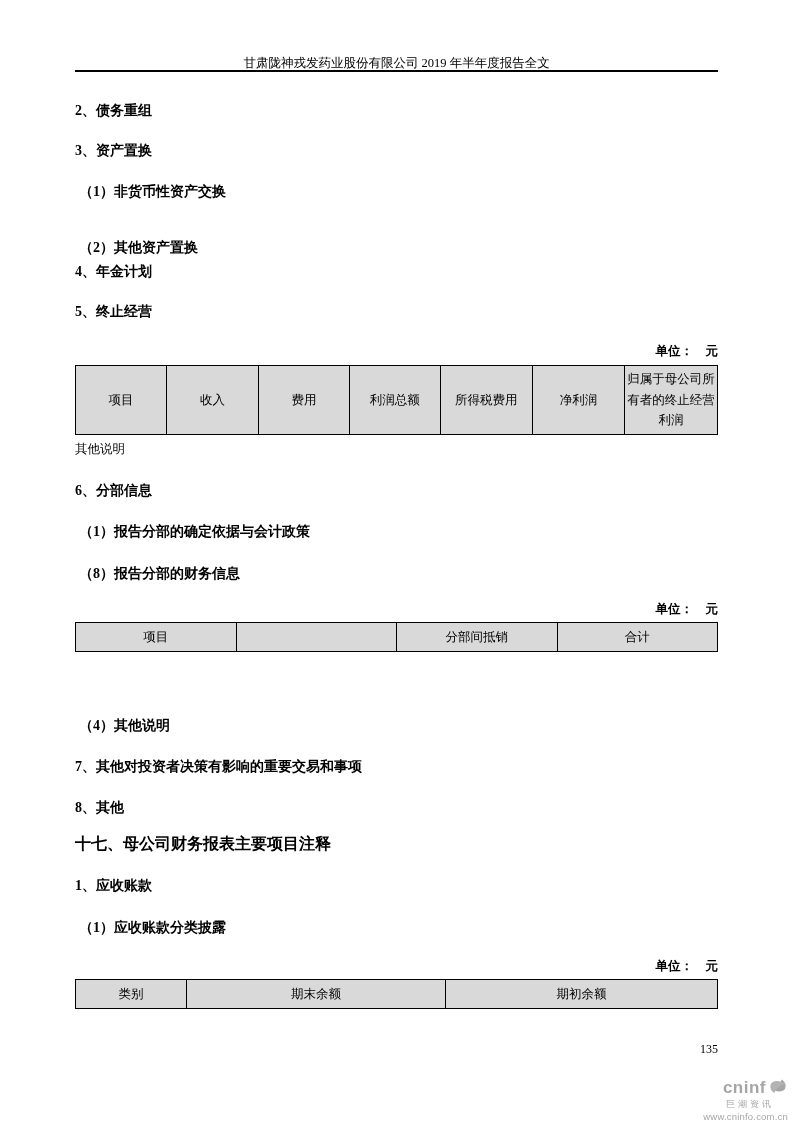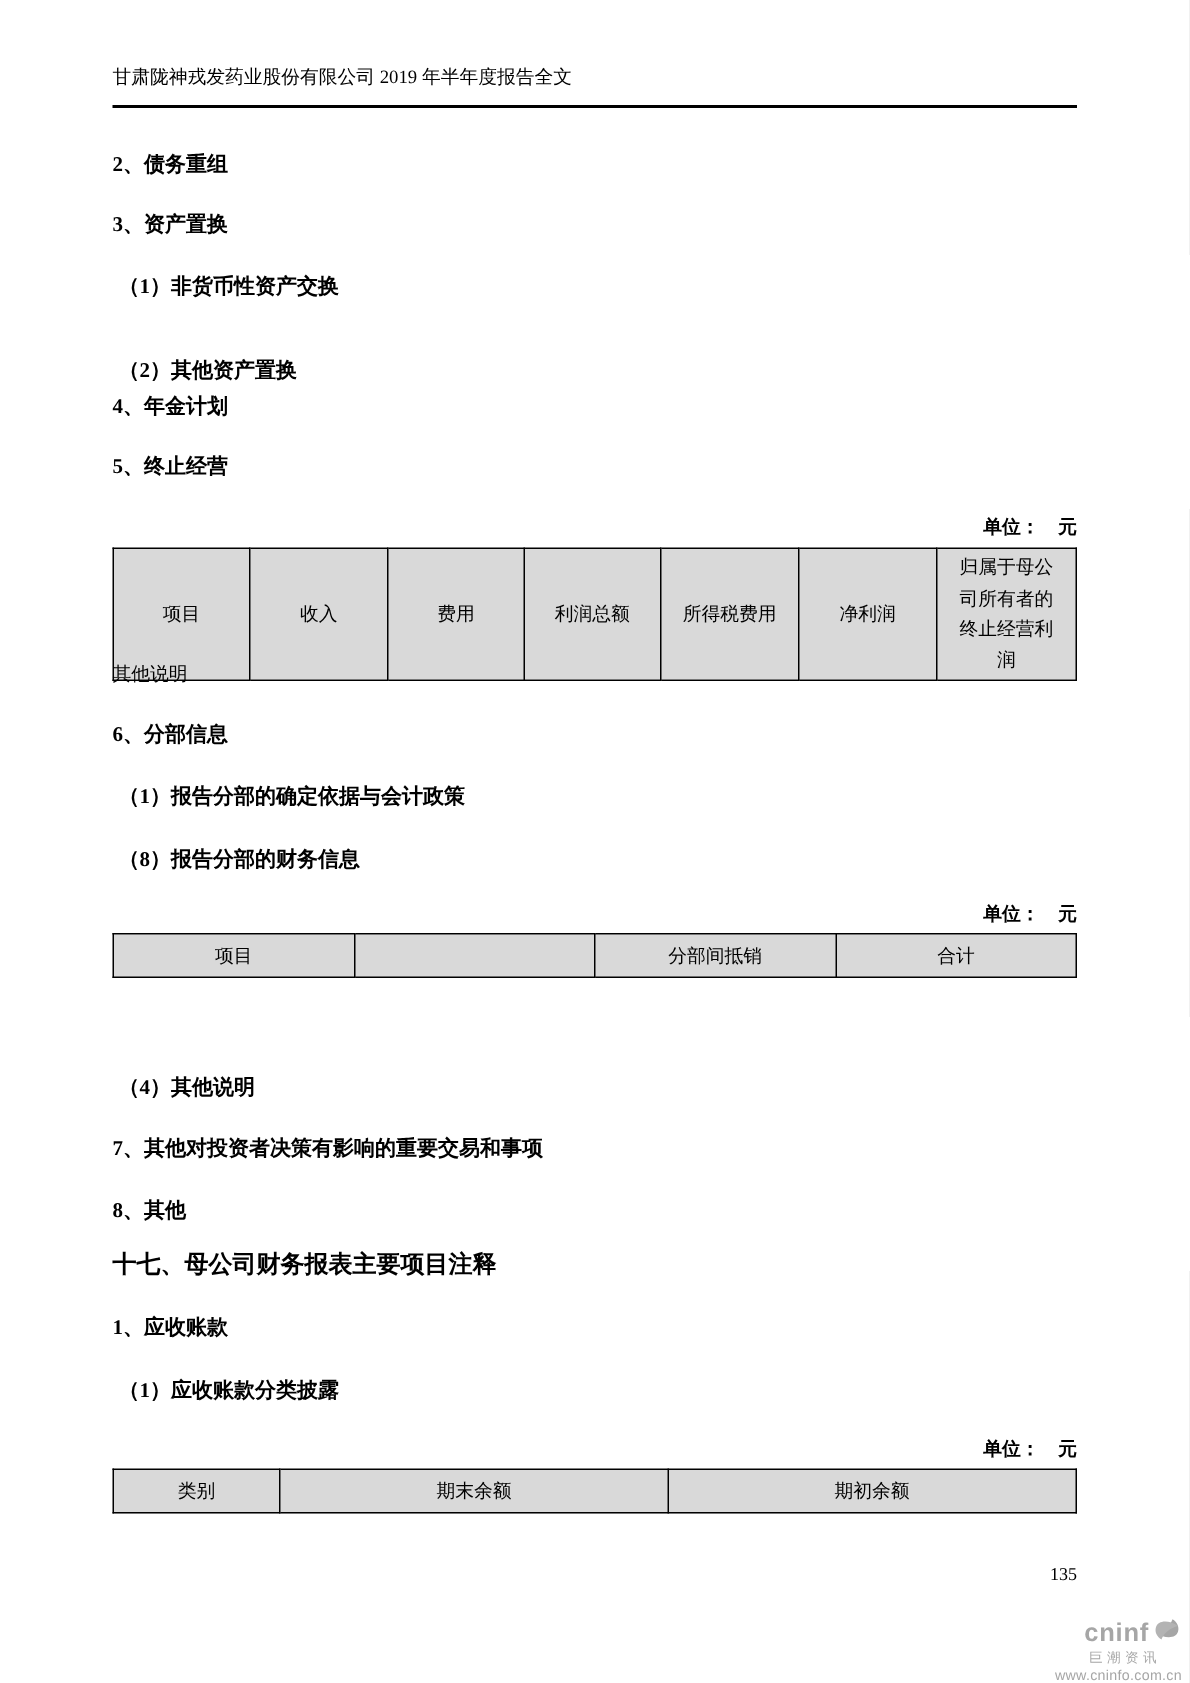"甘肃陇神戎发药业股份有限公司 2019 年半年度报告全文" .header-title { text-align: left -> center; top: 44px -> 56px }
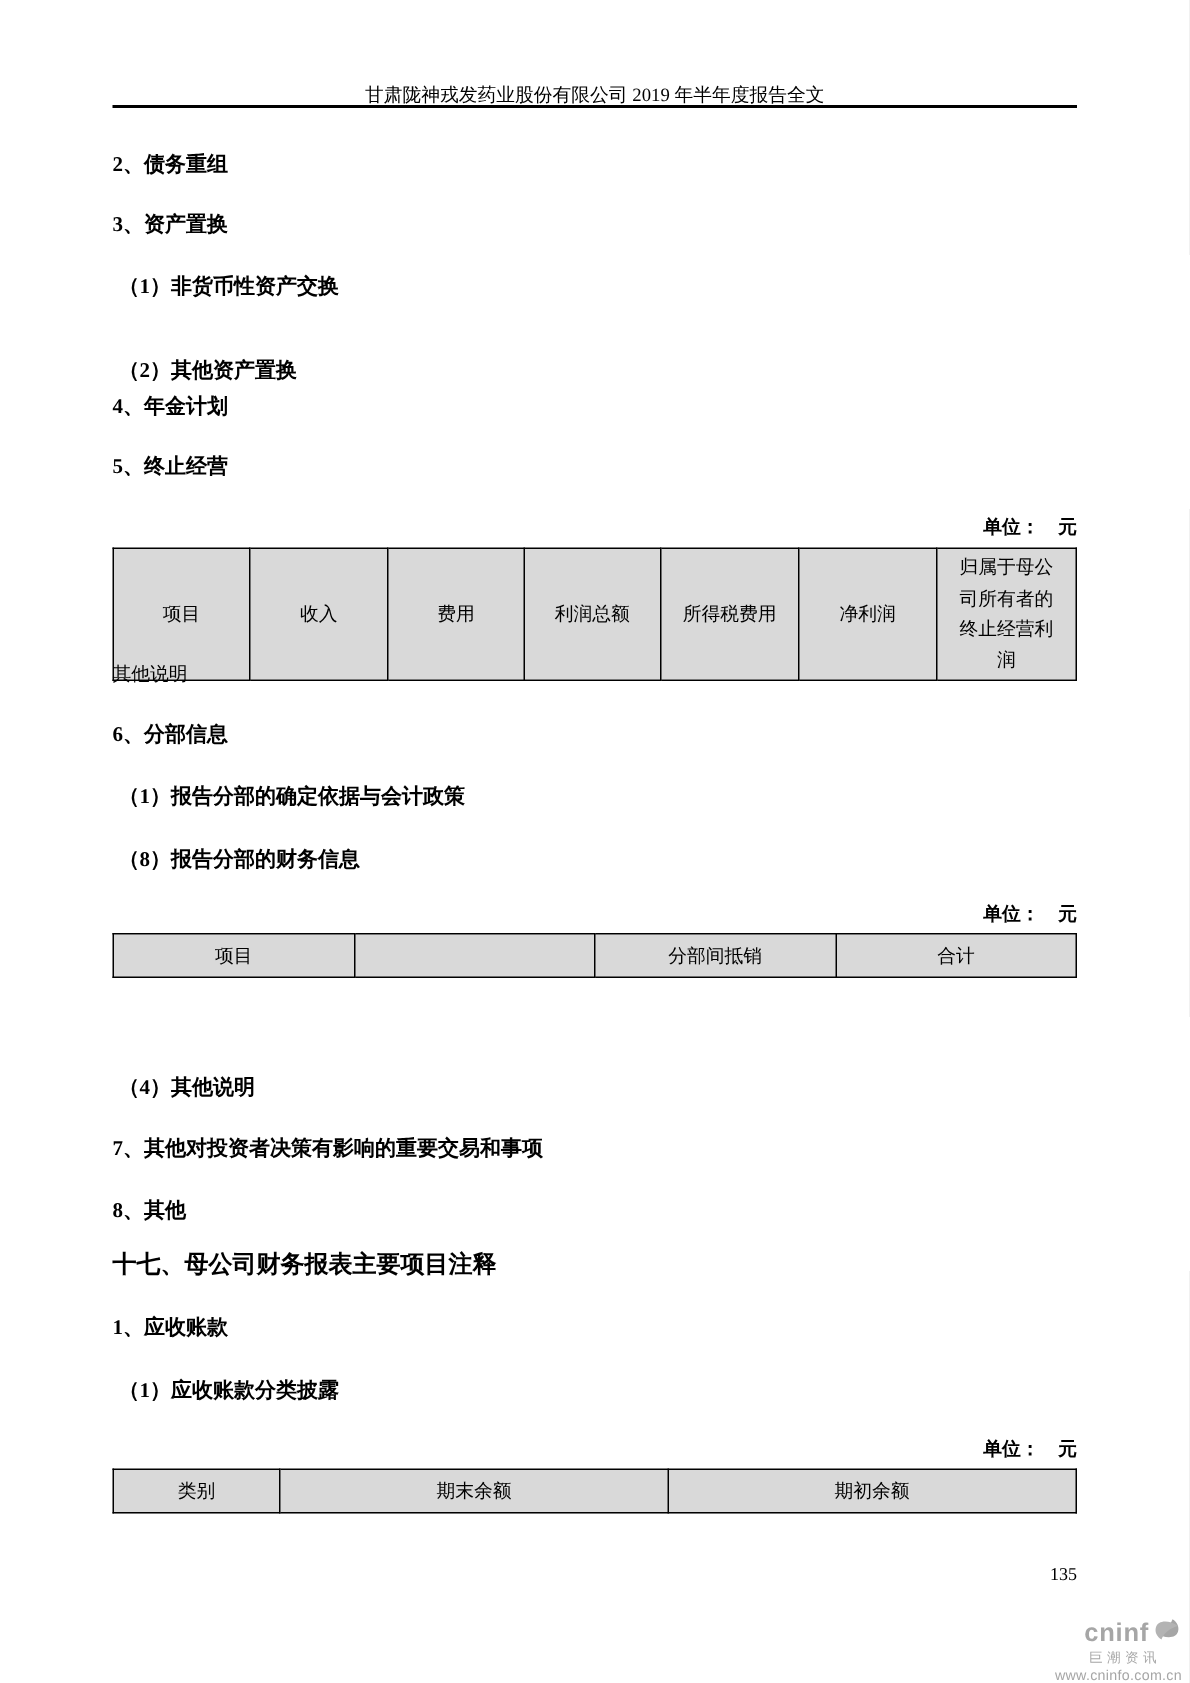"归属于母公司所有者的终止经营利润" table.tbl th { padding: 2px 13px -> 2px 1px }
